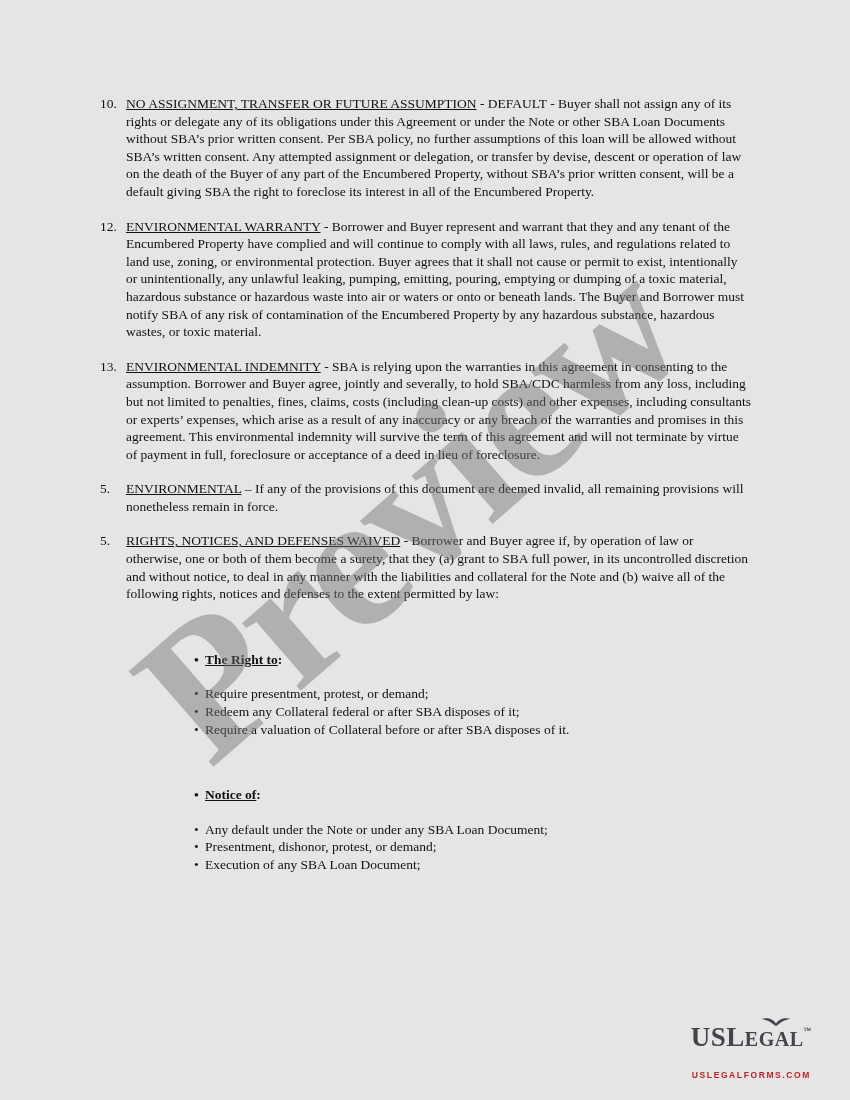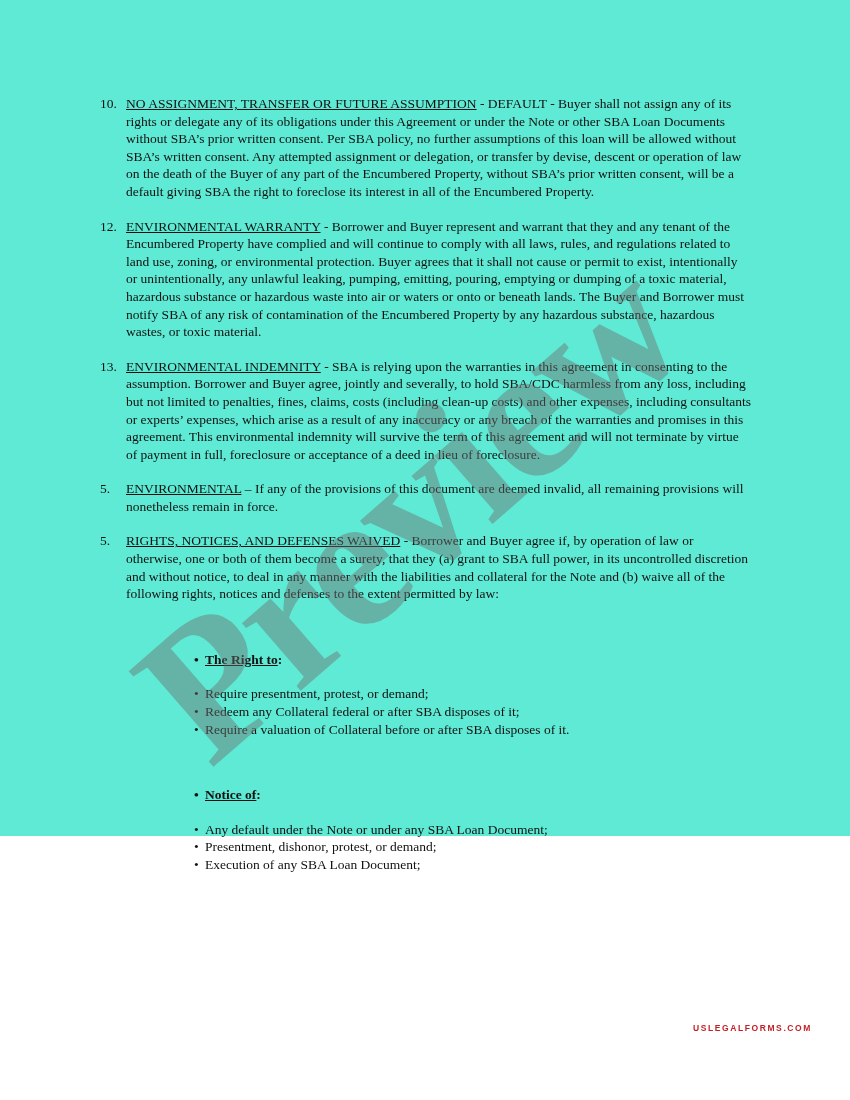"10." .page { background: #5eead4 -> #e5e5e5; height: 836px -> 1100px }
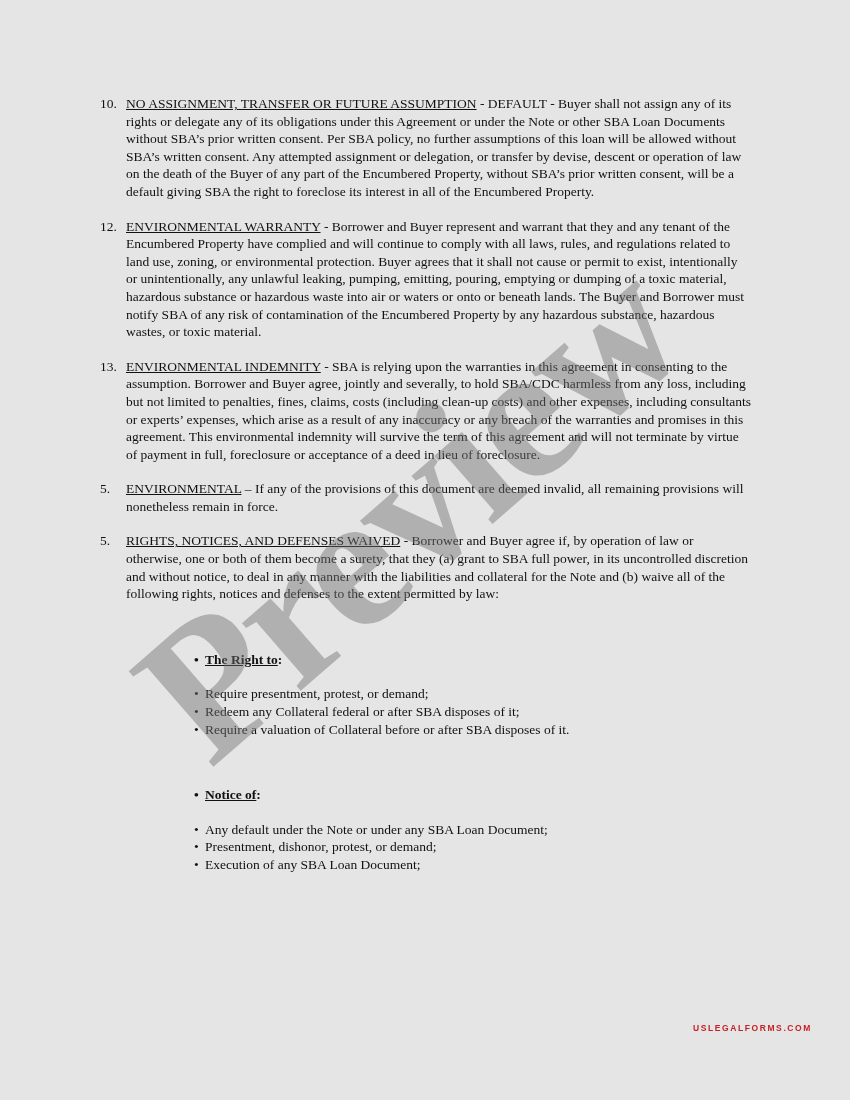"USLEGAL™" div.logo-row { html: none -> <div> <span> <svg> <path></path> </svg> </span> <span><span>USL</span><span>EGAL</span><span>™</span></span> </div> }
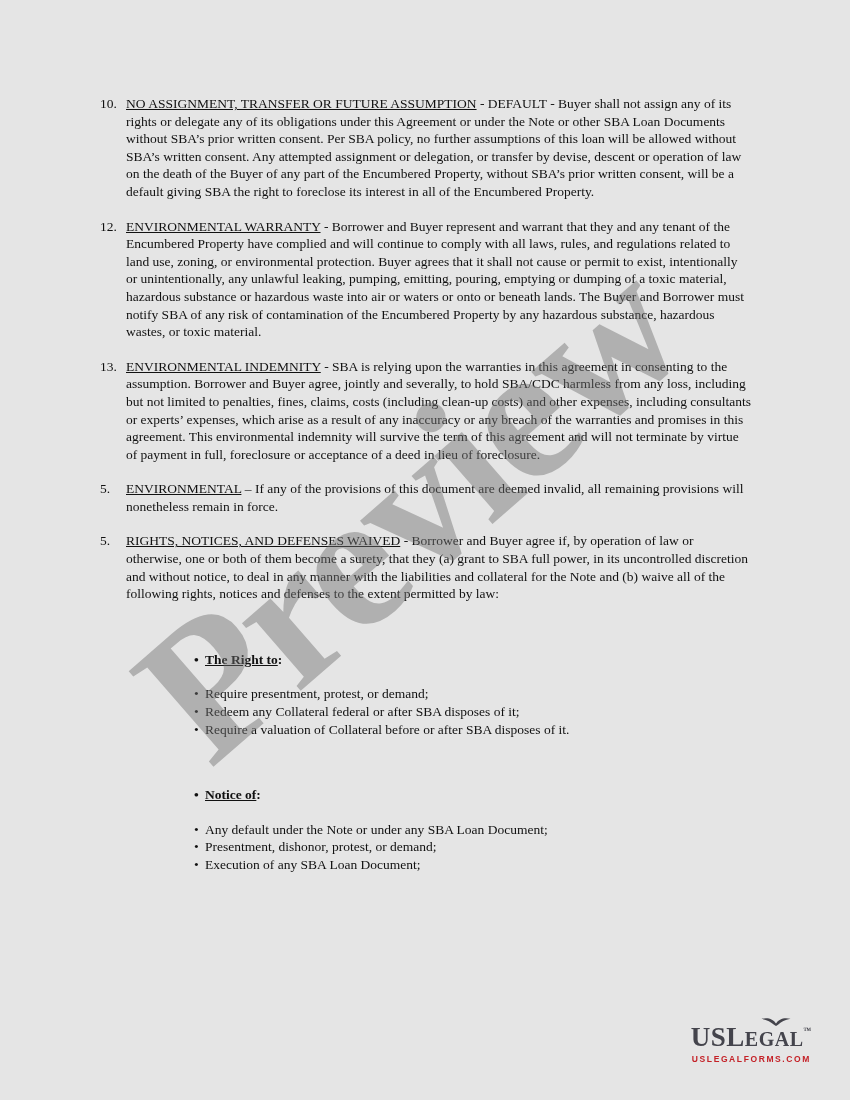"USLEGALFORMS.COM" .logo-site { margin-top: 1px -> 17px }
